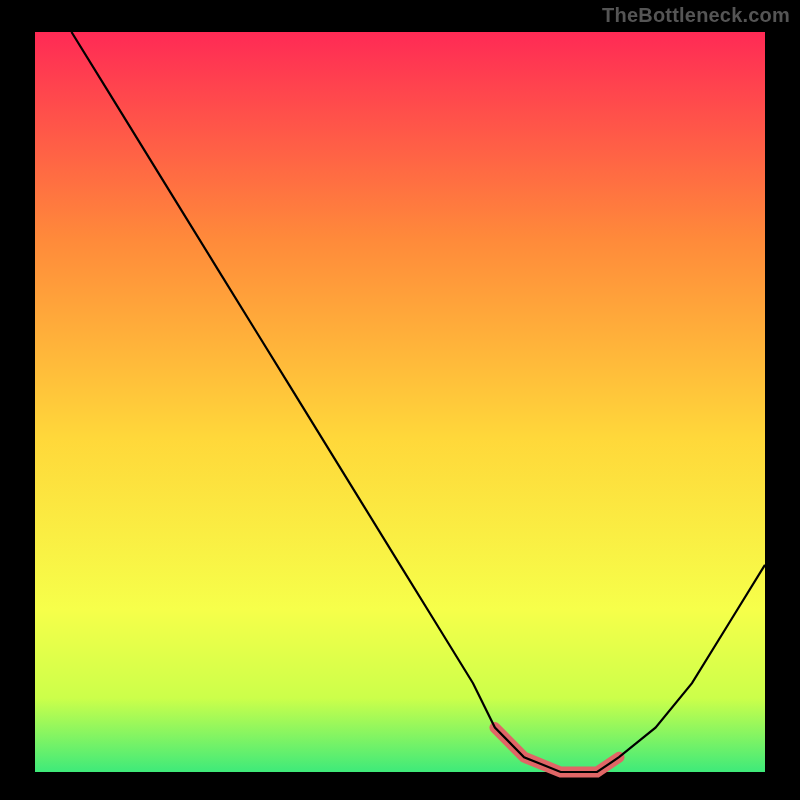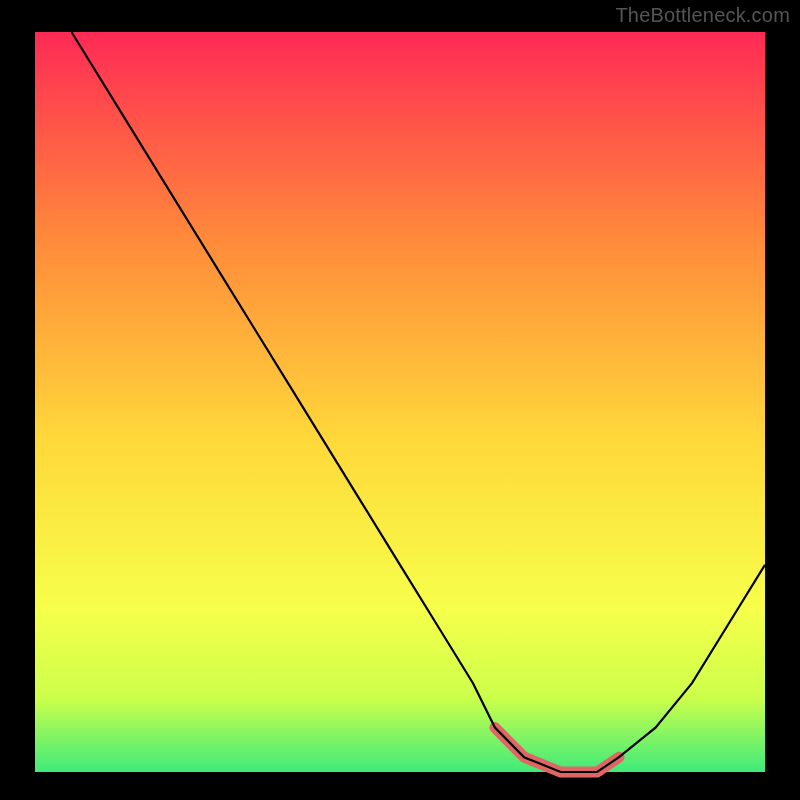"TheBottleneck.com" .watermark { font-weight: 400 -> 700 }
